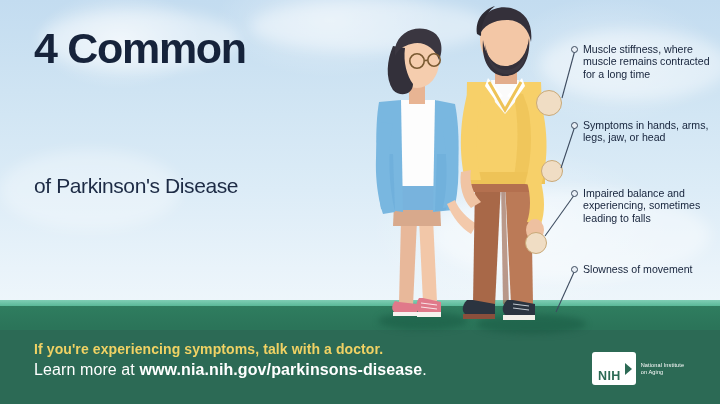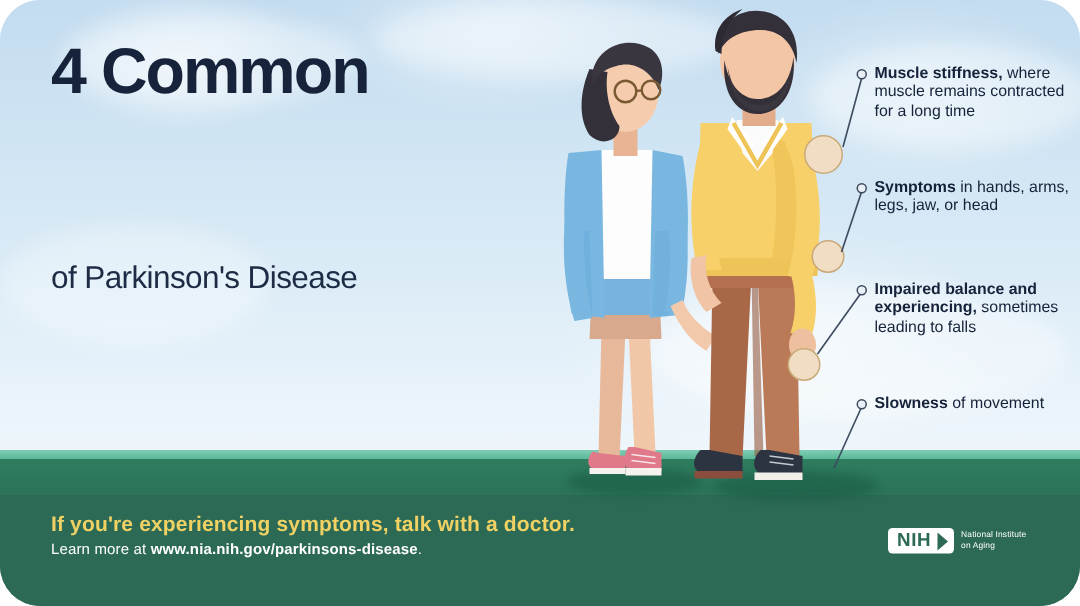"4 Common" #poster { border-radius: 27px -> none }
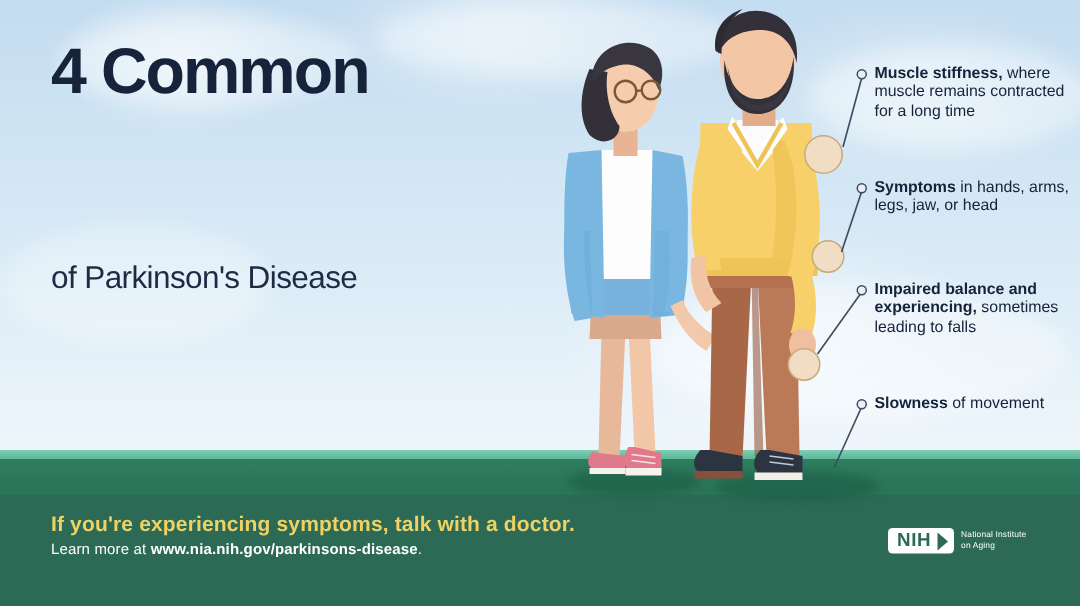"Muscle stiffness," .callout b { font-weight: bold -> normal }
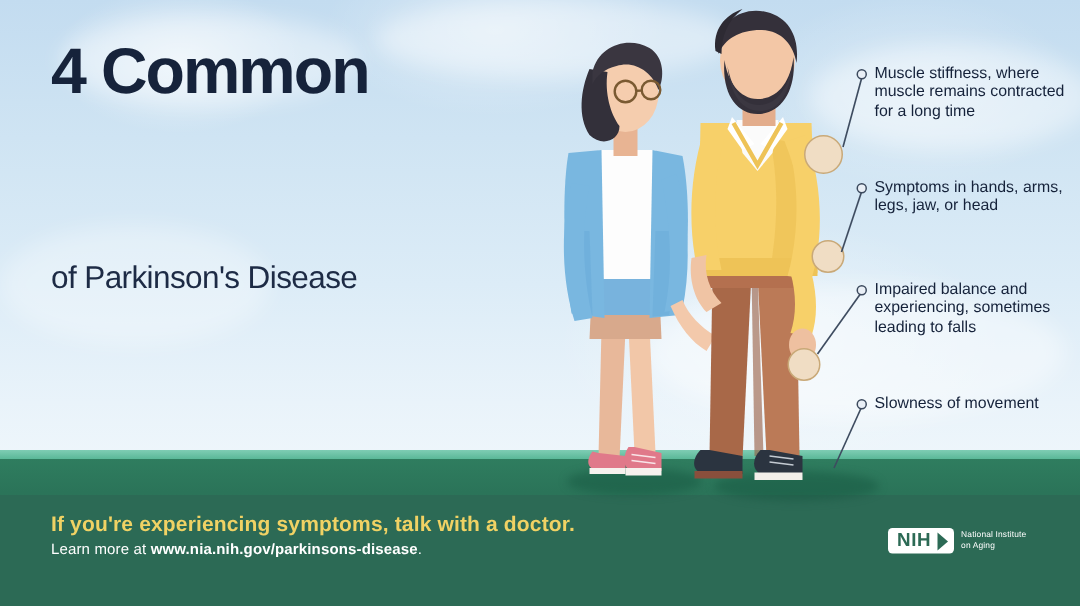"Learn more at" .foot2 { font-size: 10px -> 16px }
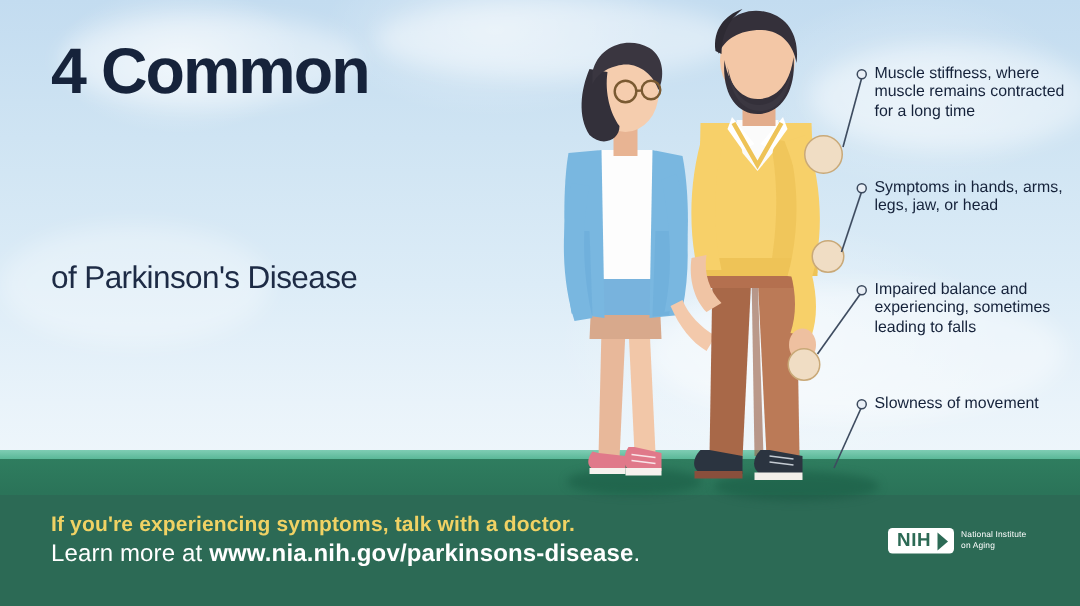"NIH" .nihbox { padding: 2px 15px 2px 6px -> 18px 15px 2px 6px }
